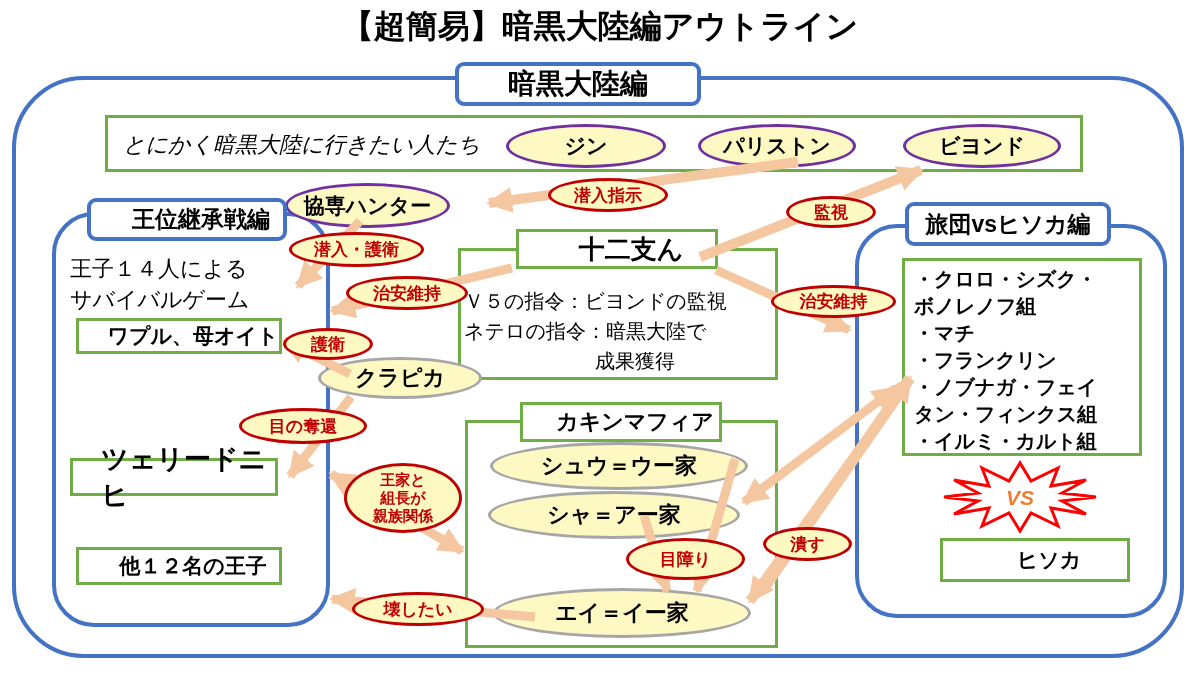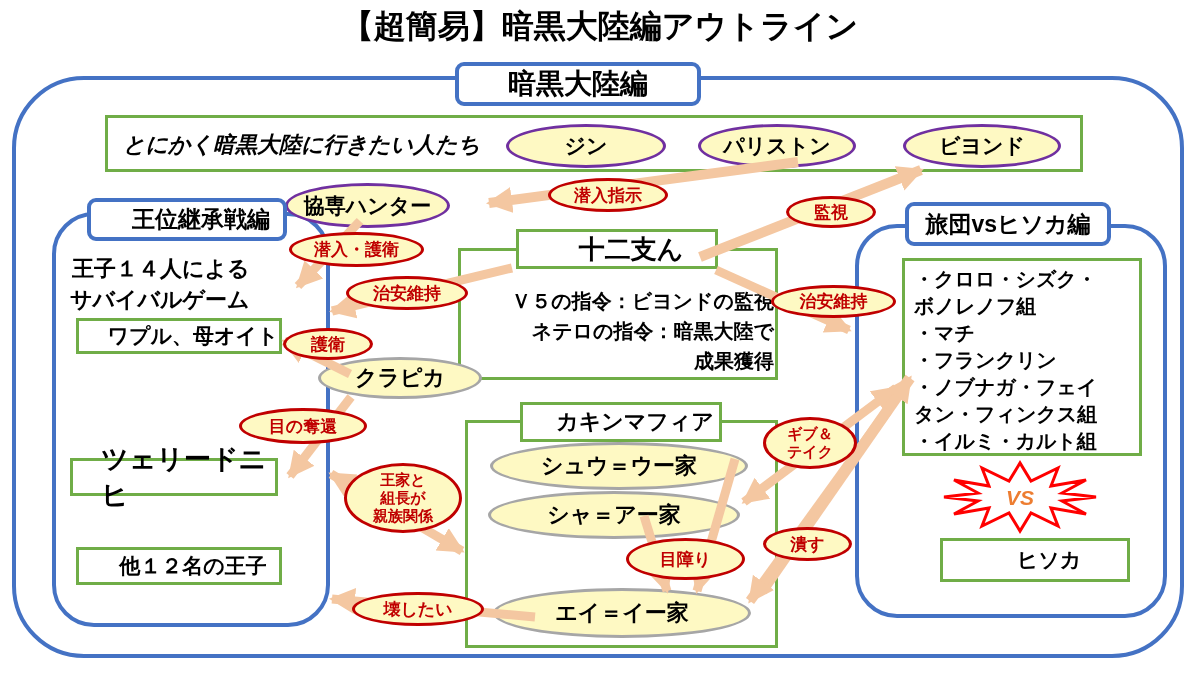"とにかく暗黒大陸に行きたい人たち" .txt { font-weight: bold -> normal; text-align: right -> none }
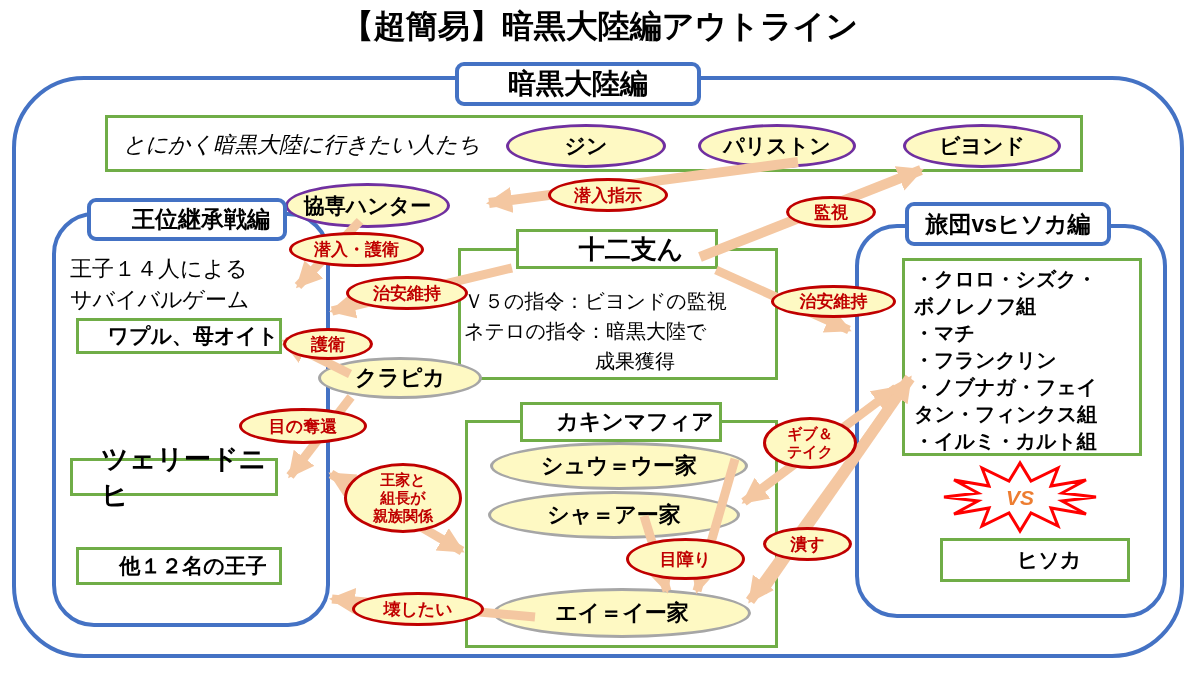"ギブ＆" div.oval { html: <div> <div>ギブ＆</div> <div>テイク</div> </div> -> none }
